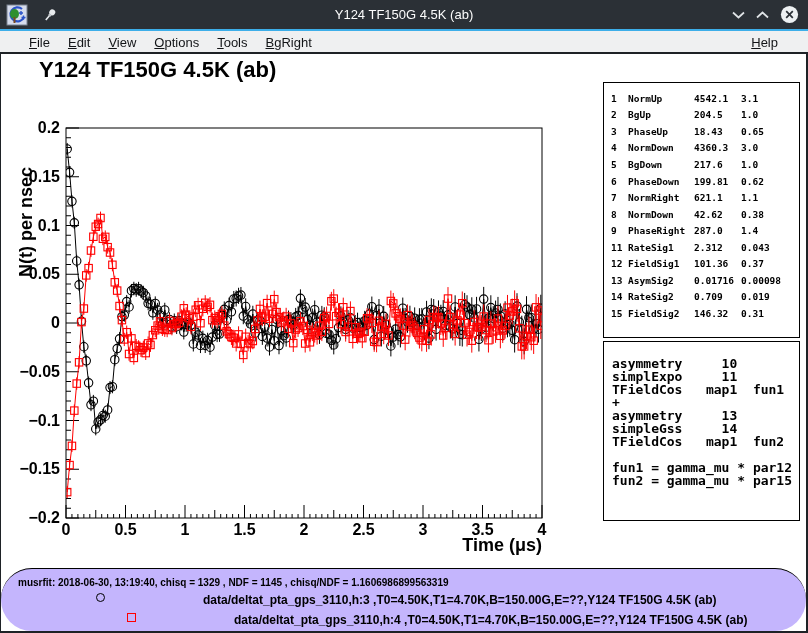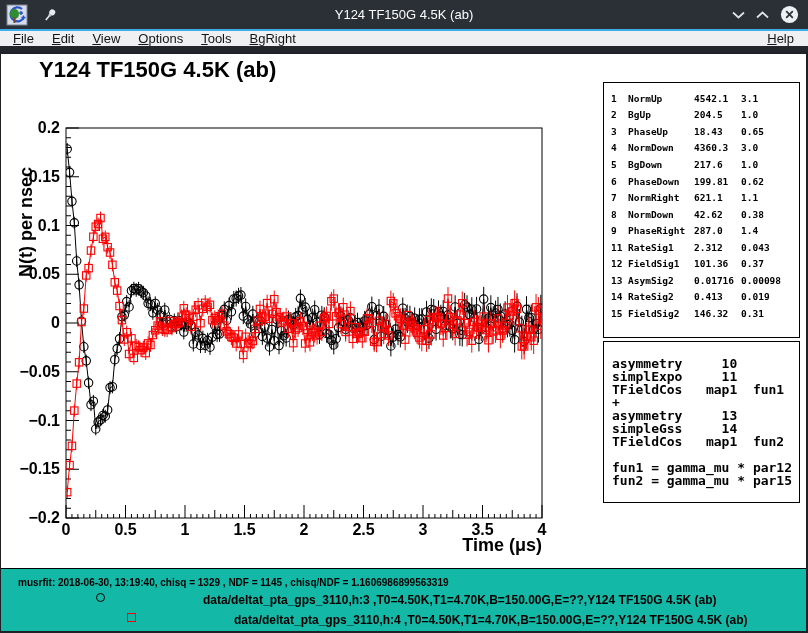"File" .menubar { height: 15px -> 23px; padding: 0 4px -> 0 20px }
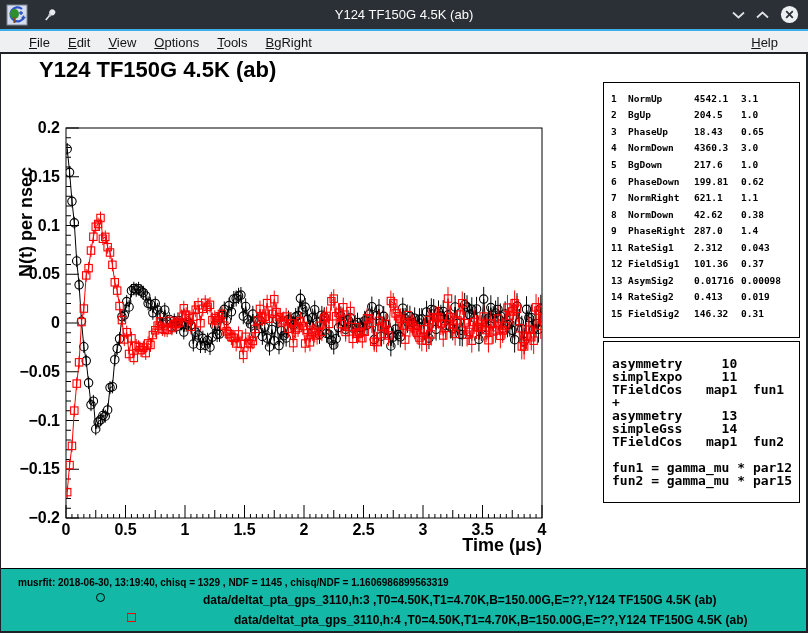"0.413" span.pval { text: 0.413 -> 0.709 }
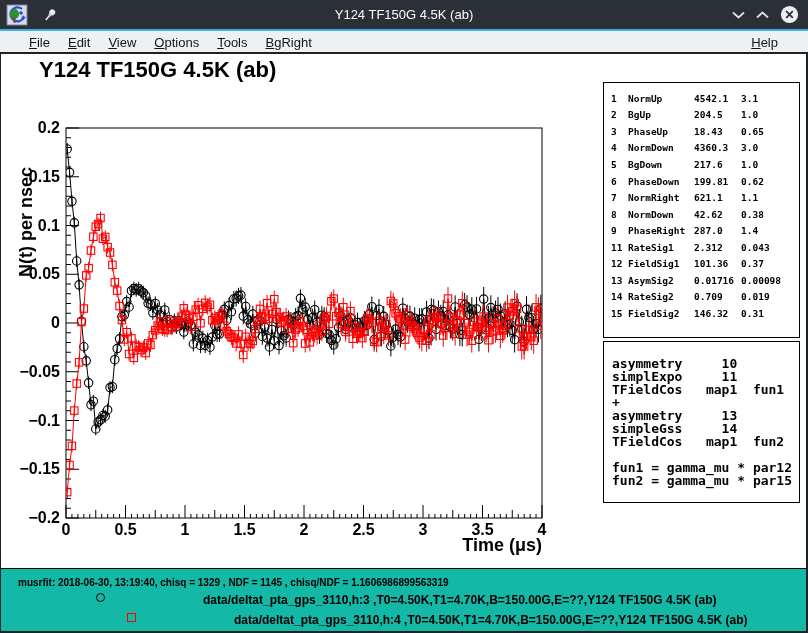"asymmetry 10" .theory-box { height: 162px -> 180px }
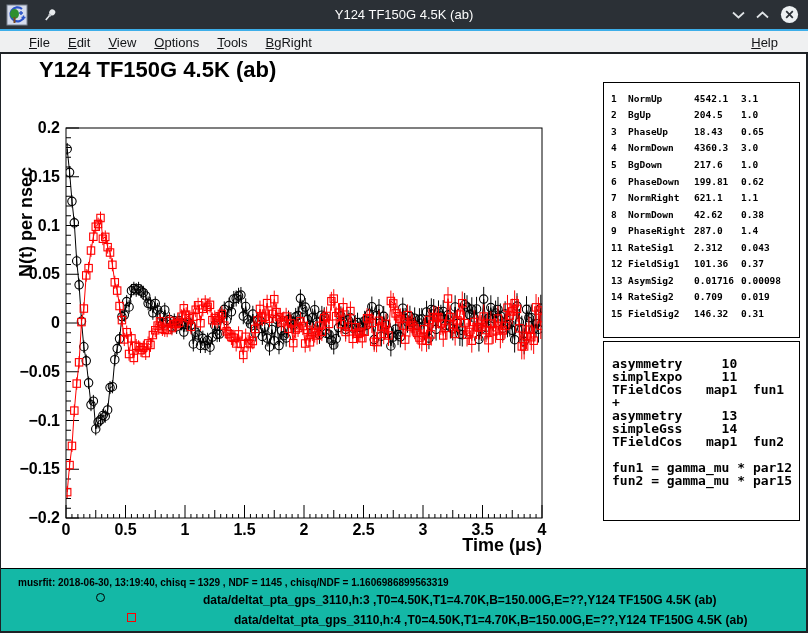"musrfit: 2018-06-30, 13:19:40, chisq =" .footer { background: #14b8a6 -> #c4b5fd; border-radius: none -> 31px }
